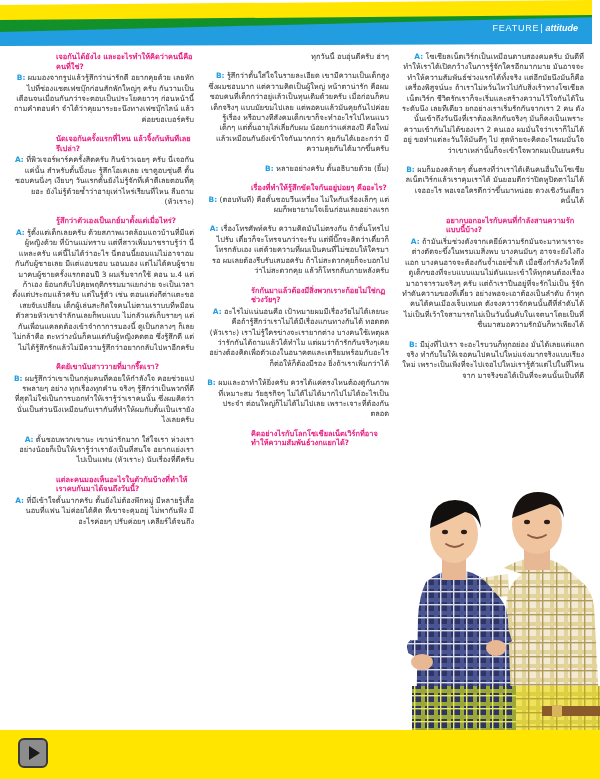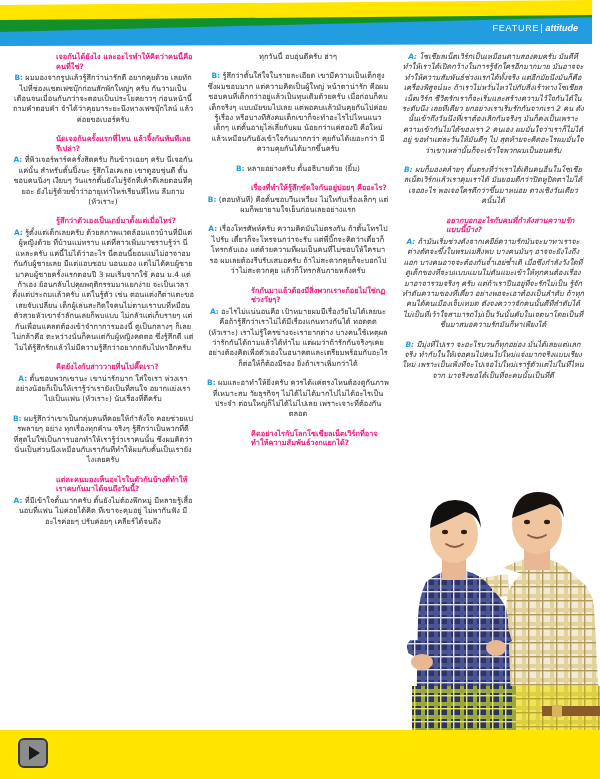"ทุกวันนี้ อบอุ่นดีครับ ฮ่าๆ" .a { text-align: center -> right }
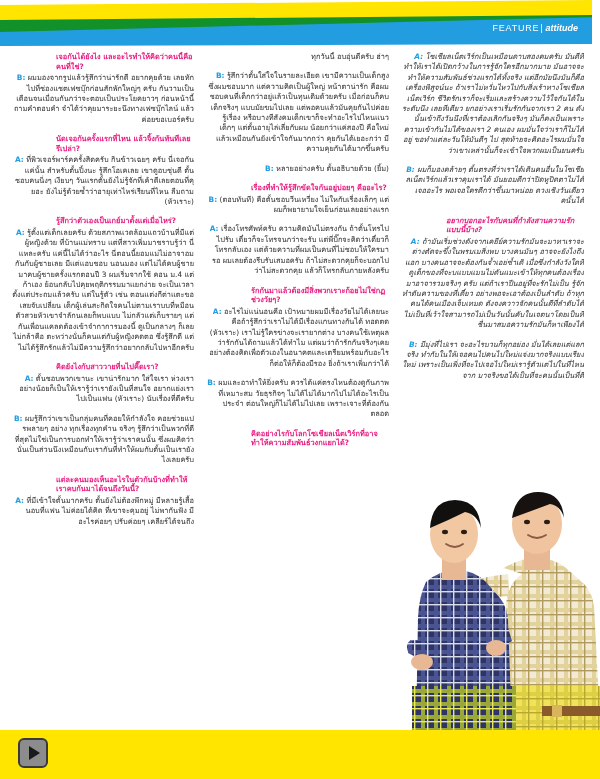"A: โซเชียลเน็ตเวิร์กเป็นเหมือนดาบสองคมครับ" .col3 { font-style: italic -> none }
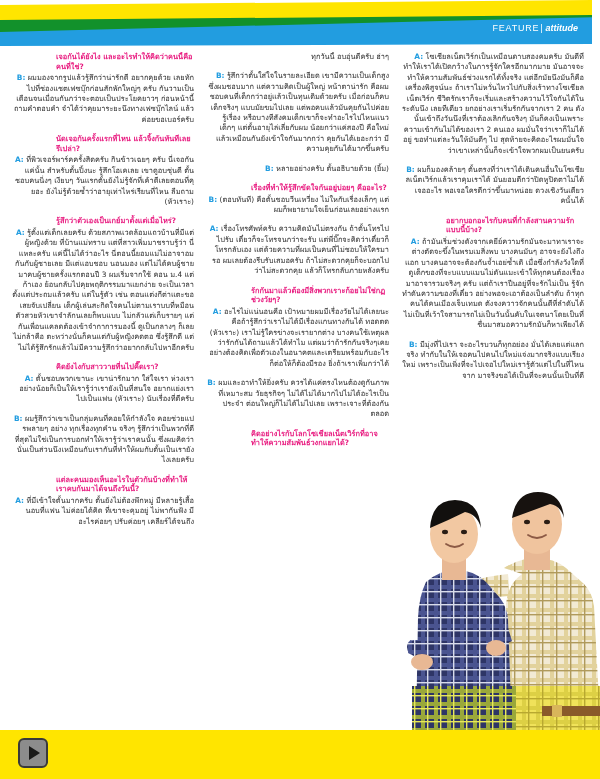"คิดยังไงกับสาววายที่นไปคี๊ดเรา?" p.q { text: คิดยังไงกับสาววายที่นไปคี๊ดเรา -> คิดยัเขานับสาววายที่มากรี๊ดเรา }
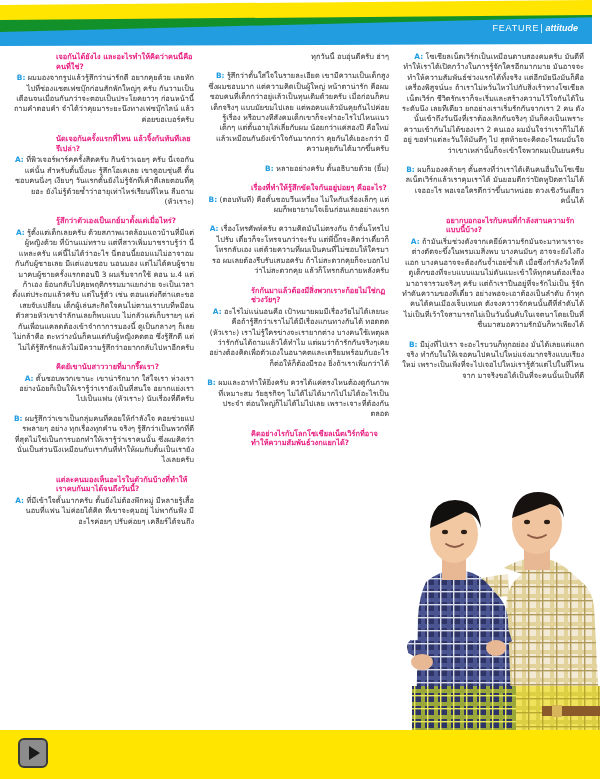"A: ตั้นชอบพวกเขานะ เขาน่ารักมาก ใส่ใจเรา" p.a { order: before "B: ผมรู้สึกว่าเขาเป็นกลุ่มคนที่คอยให้กำลังใจ" -> after "B: ผมรู้สึกว่าเขาเป็นกลุ่มคนที่คอยให้กำลังใจ" }
